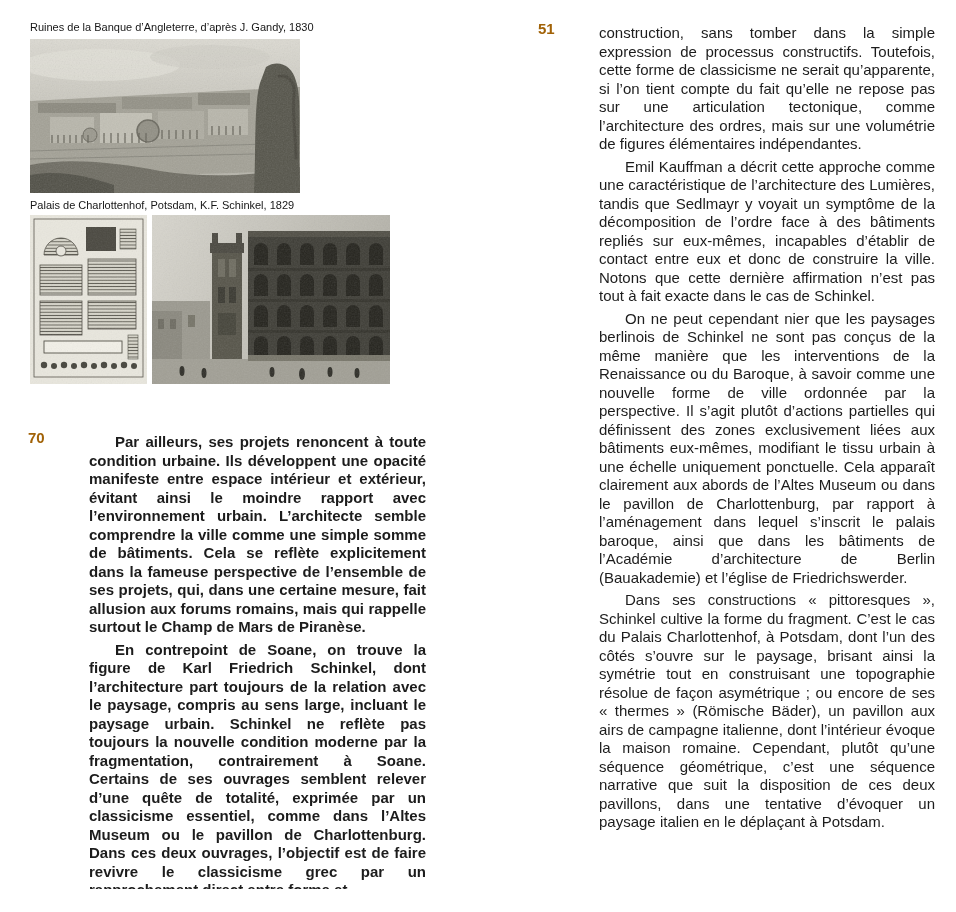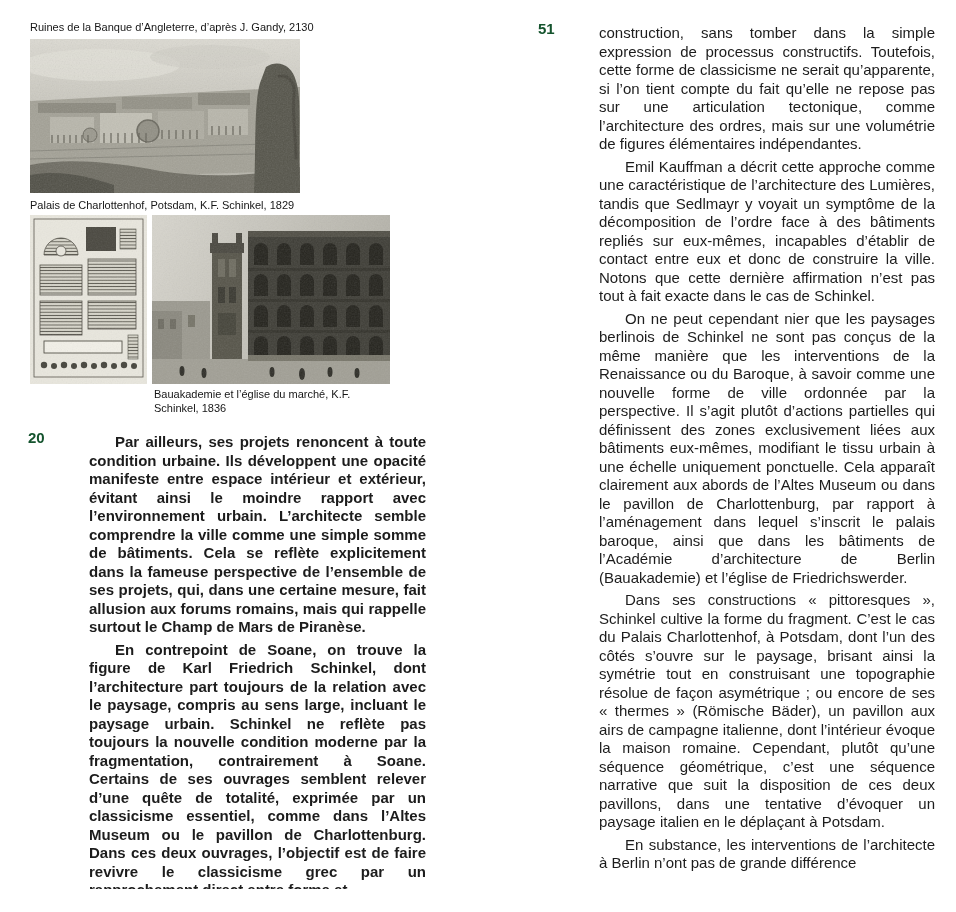"Ruines de la Banque d’Angleterre," div.caption { text: 2130 -> 1830 }
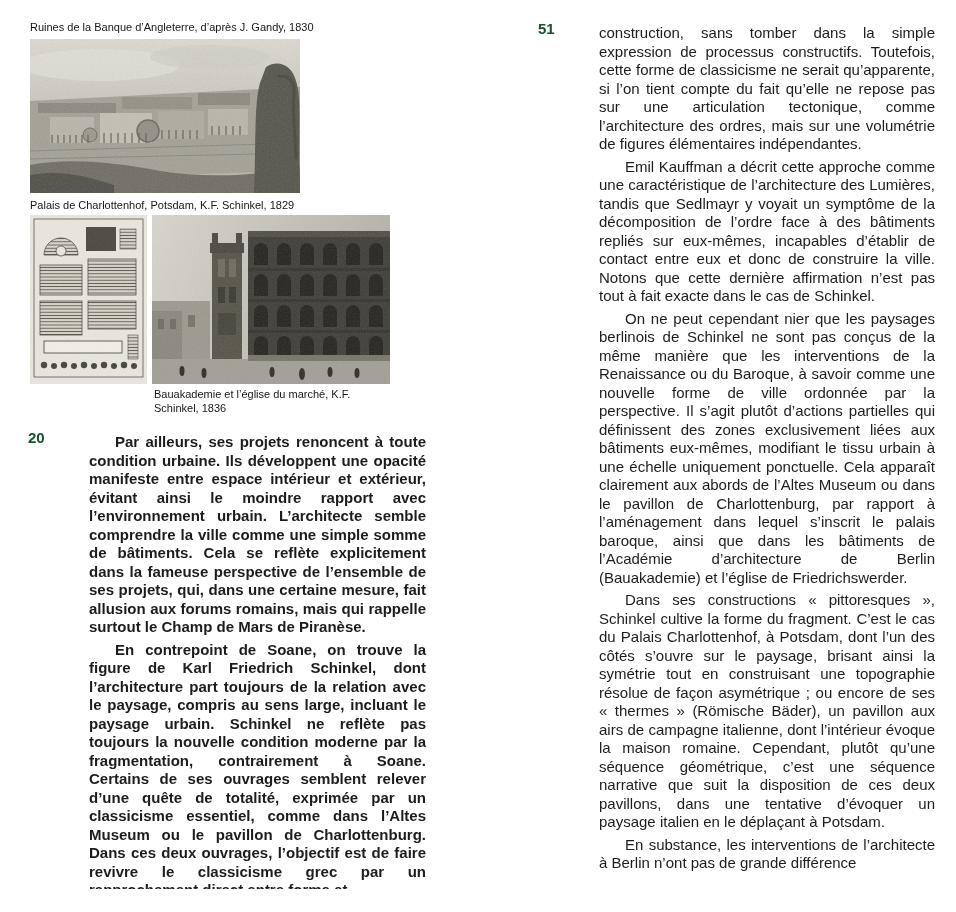"51" .pagenum { color: #14532d -> #a16207 }
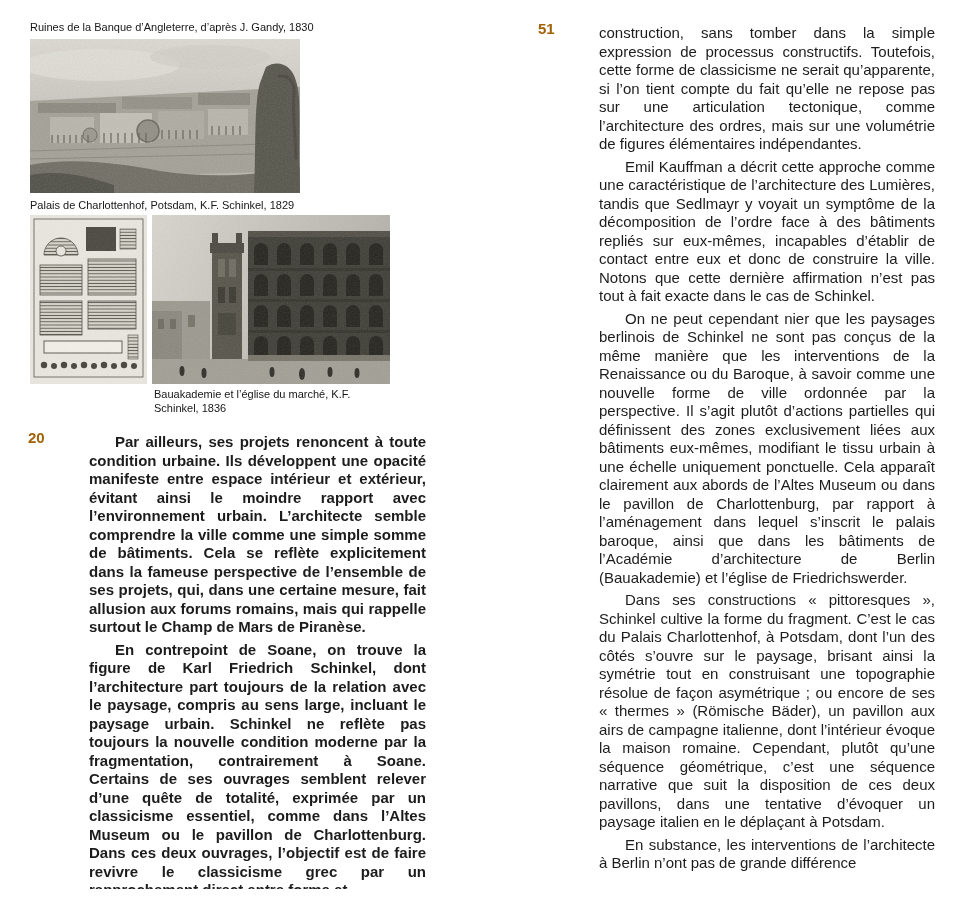"Bauakademie et l’église du marché," div.caption { html: <div>Bauakademie et l’église du marché, K.F. Schinkel, 1836</div> -> none }
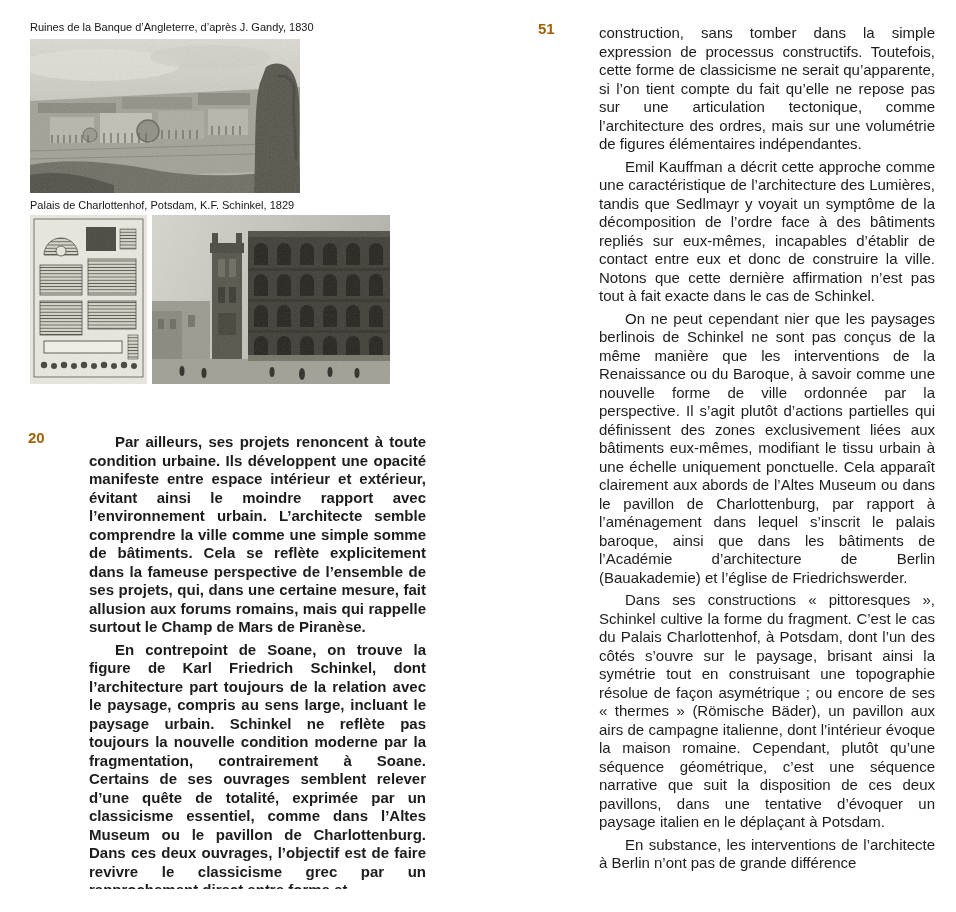"20" div.pagenum { text: 20 -> 70 }
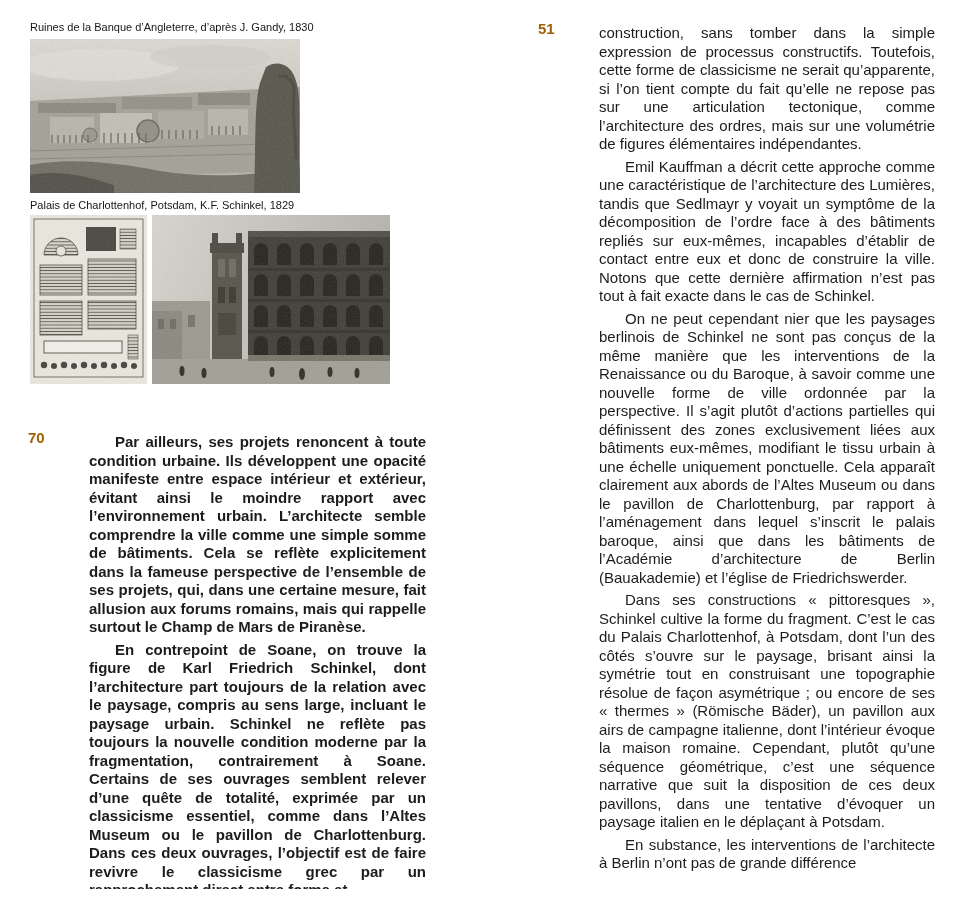"En substance, les interventions de" p.indent { html: <p>En substance, les interventions de l’architecte à Berlin n’ont pas de grande différence</p> -> none }
